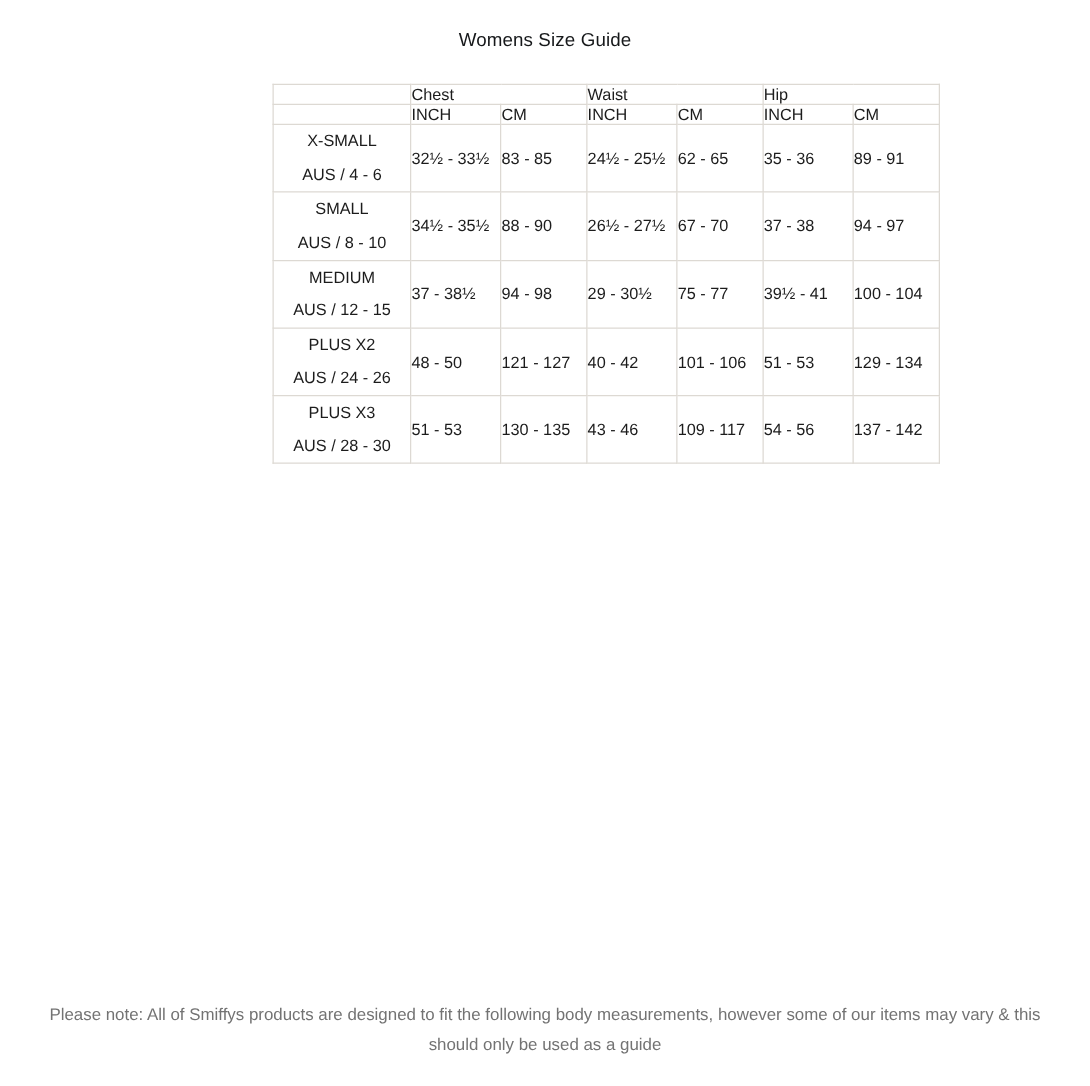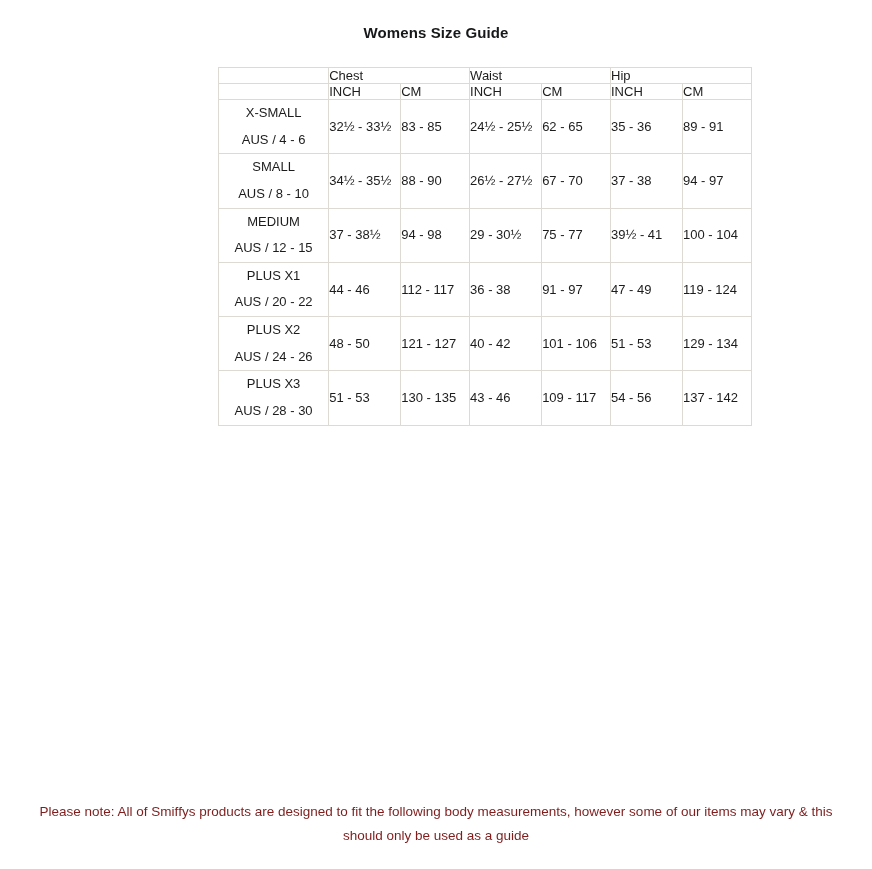"Womens Size Guide" .page-title { font-weight: bold -> normal }
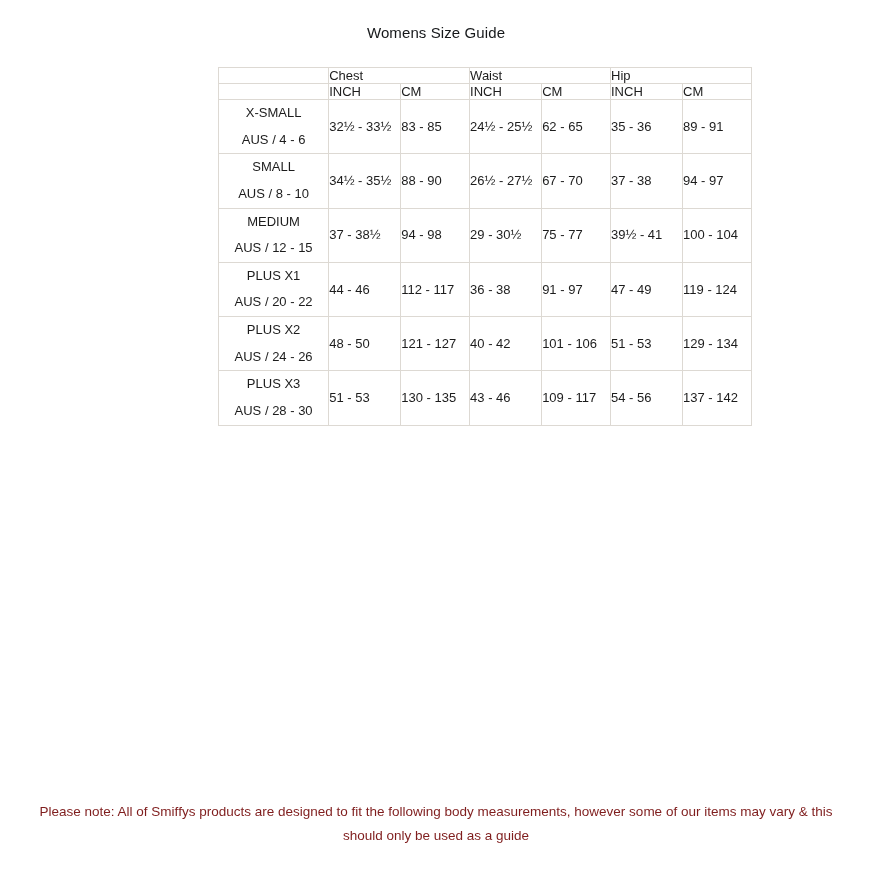"PLUS X1" tr { html: <tr> <td> <div>PLUS X1</div> <div>AUS / 20 - 22</div> </td> <td>44 - 46</td> <td>112 - 117</td> <td>36 - 38</td> <td>91 - 97</td> <td>47 - 49</td> <td>119 - 124</td> </tr> -> none }
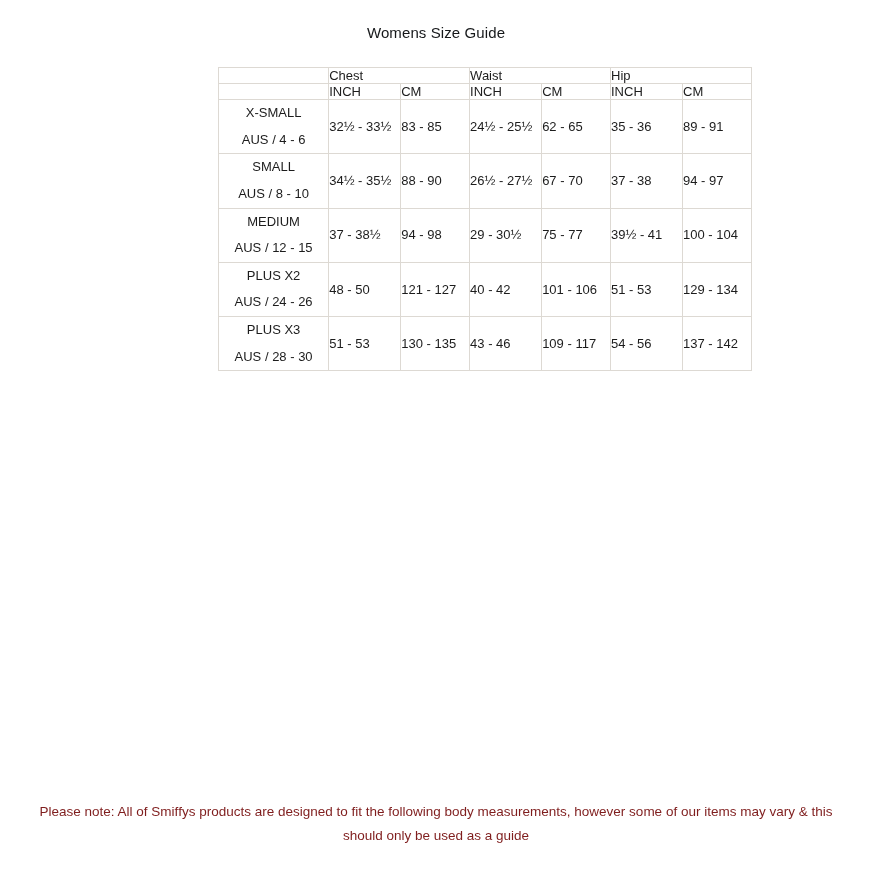"Please note: All of Smiffys" .note { color: #7f1d1d -> #737373 }
